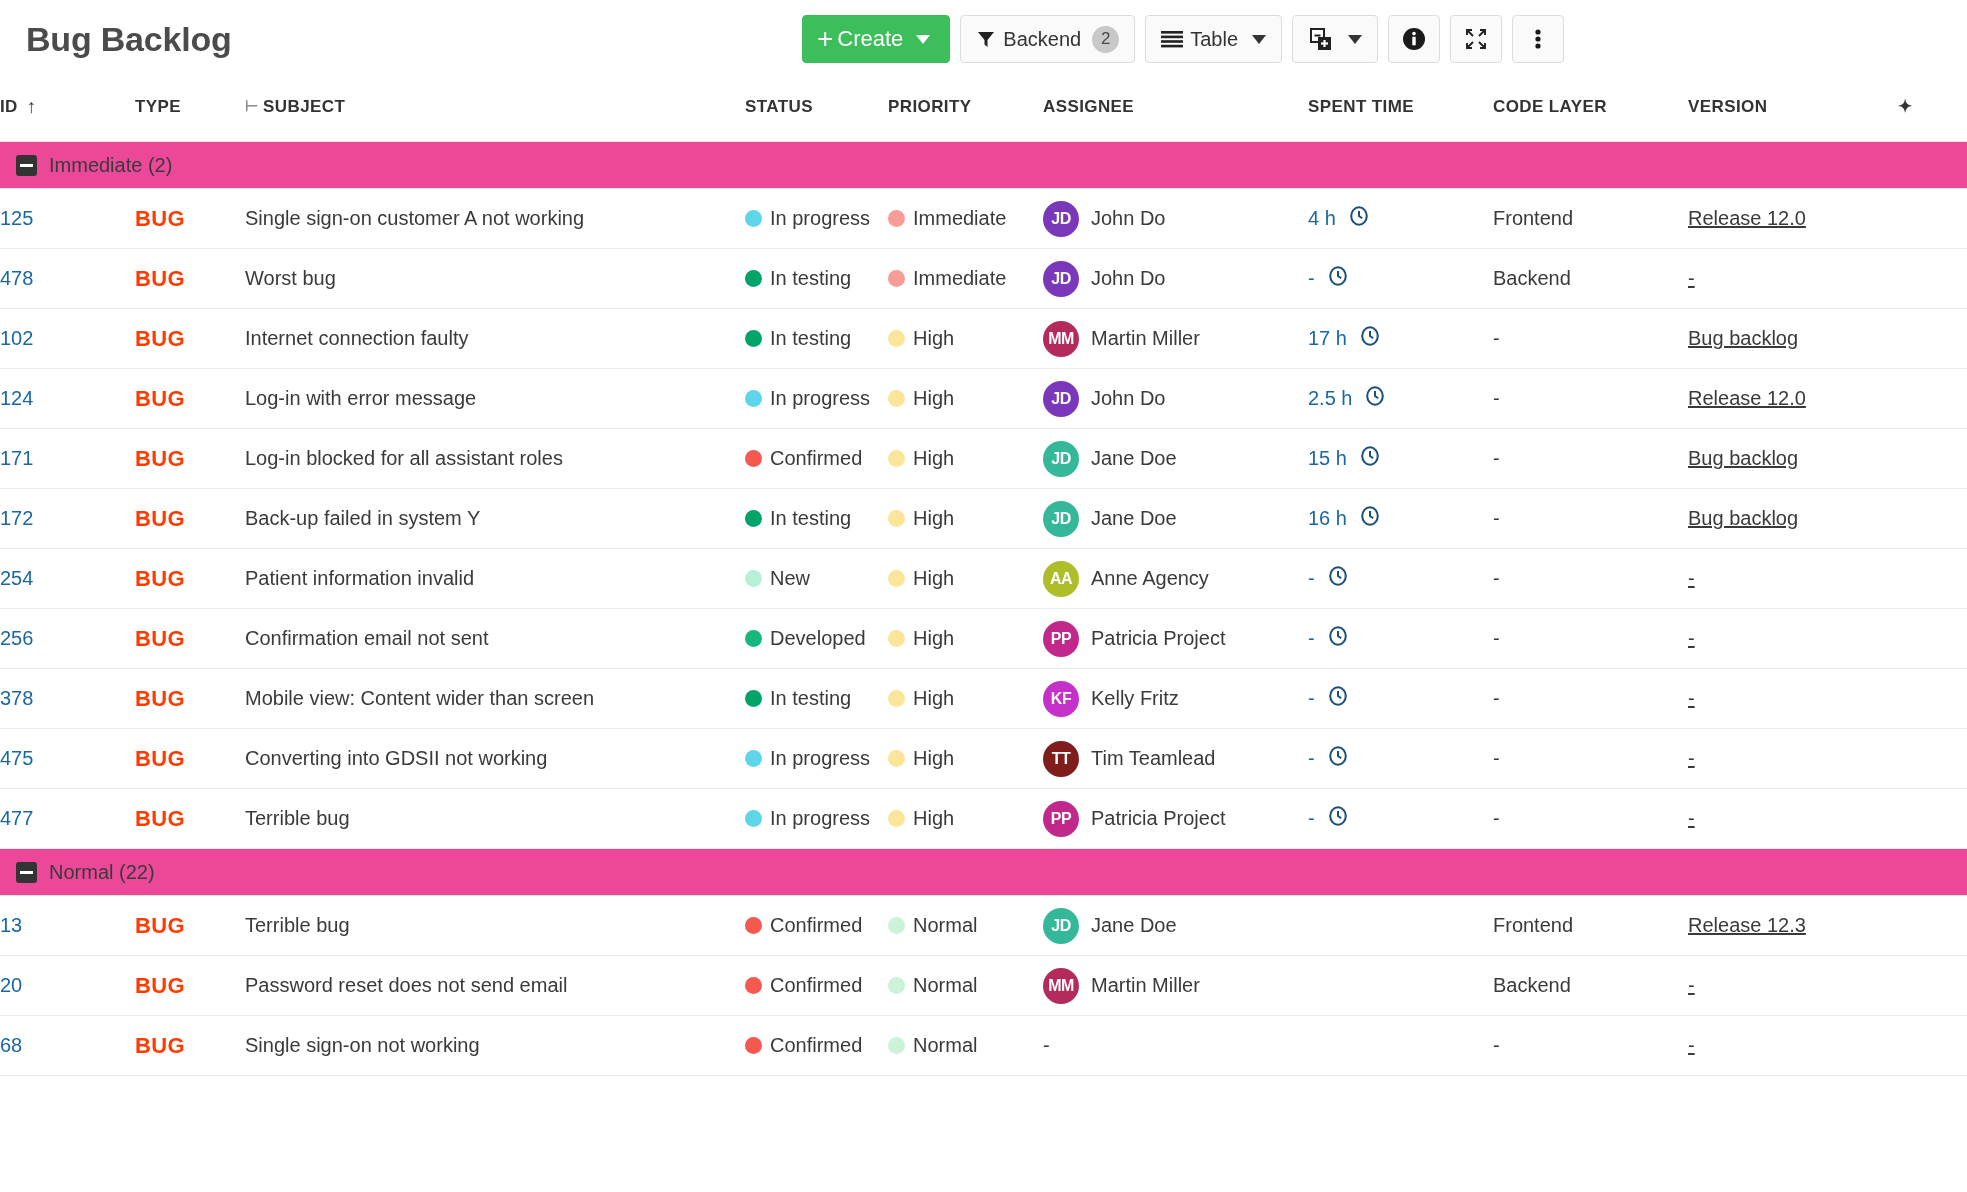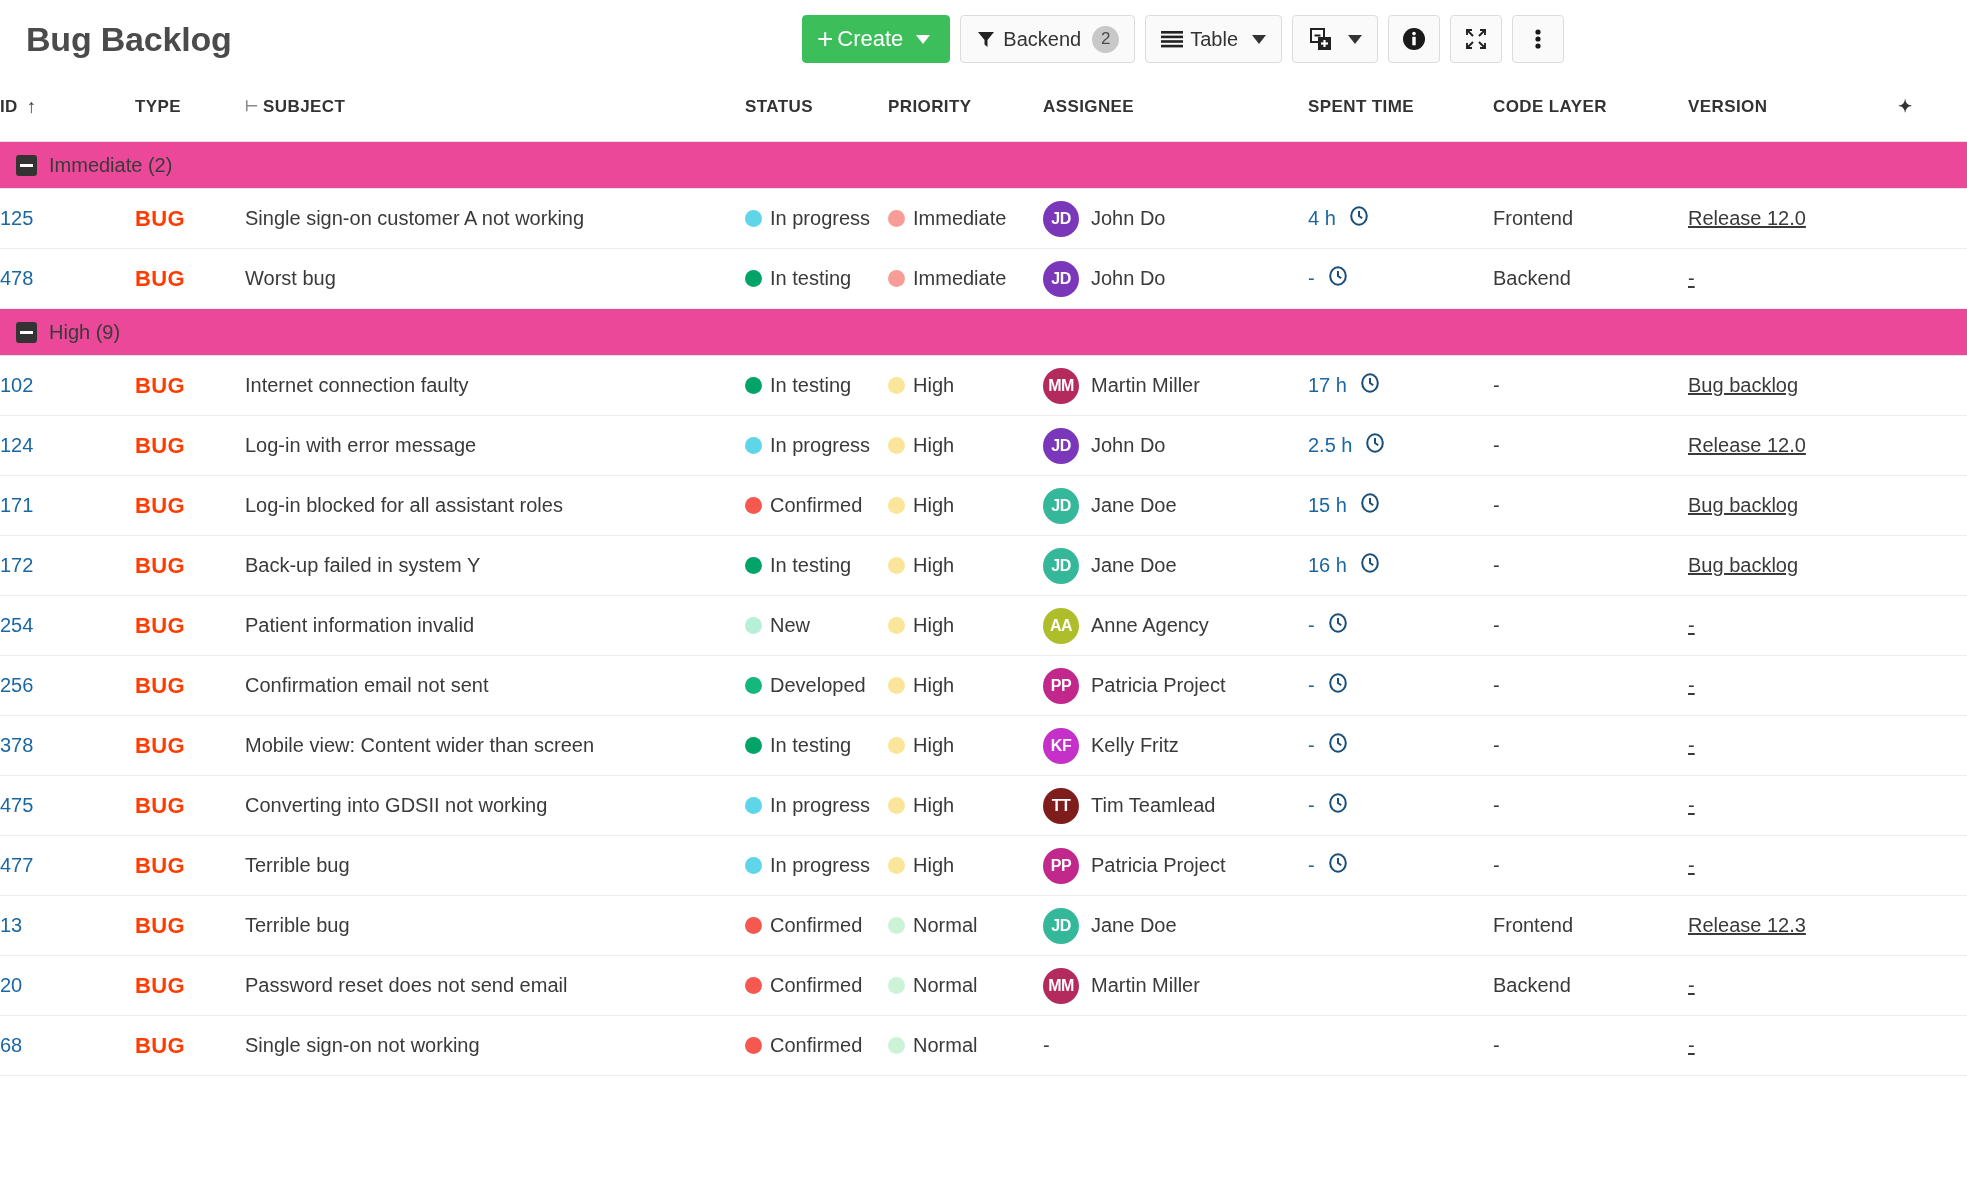"High (9)" tr.group-row { html: <tr> <td> <div> <span></span> <span>High (9)</span> </div> </td> </tr> -> none }
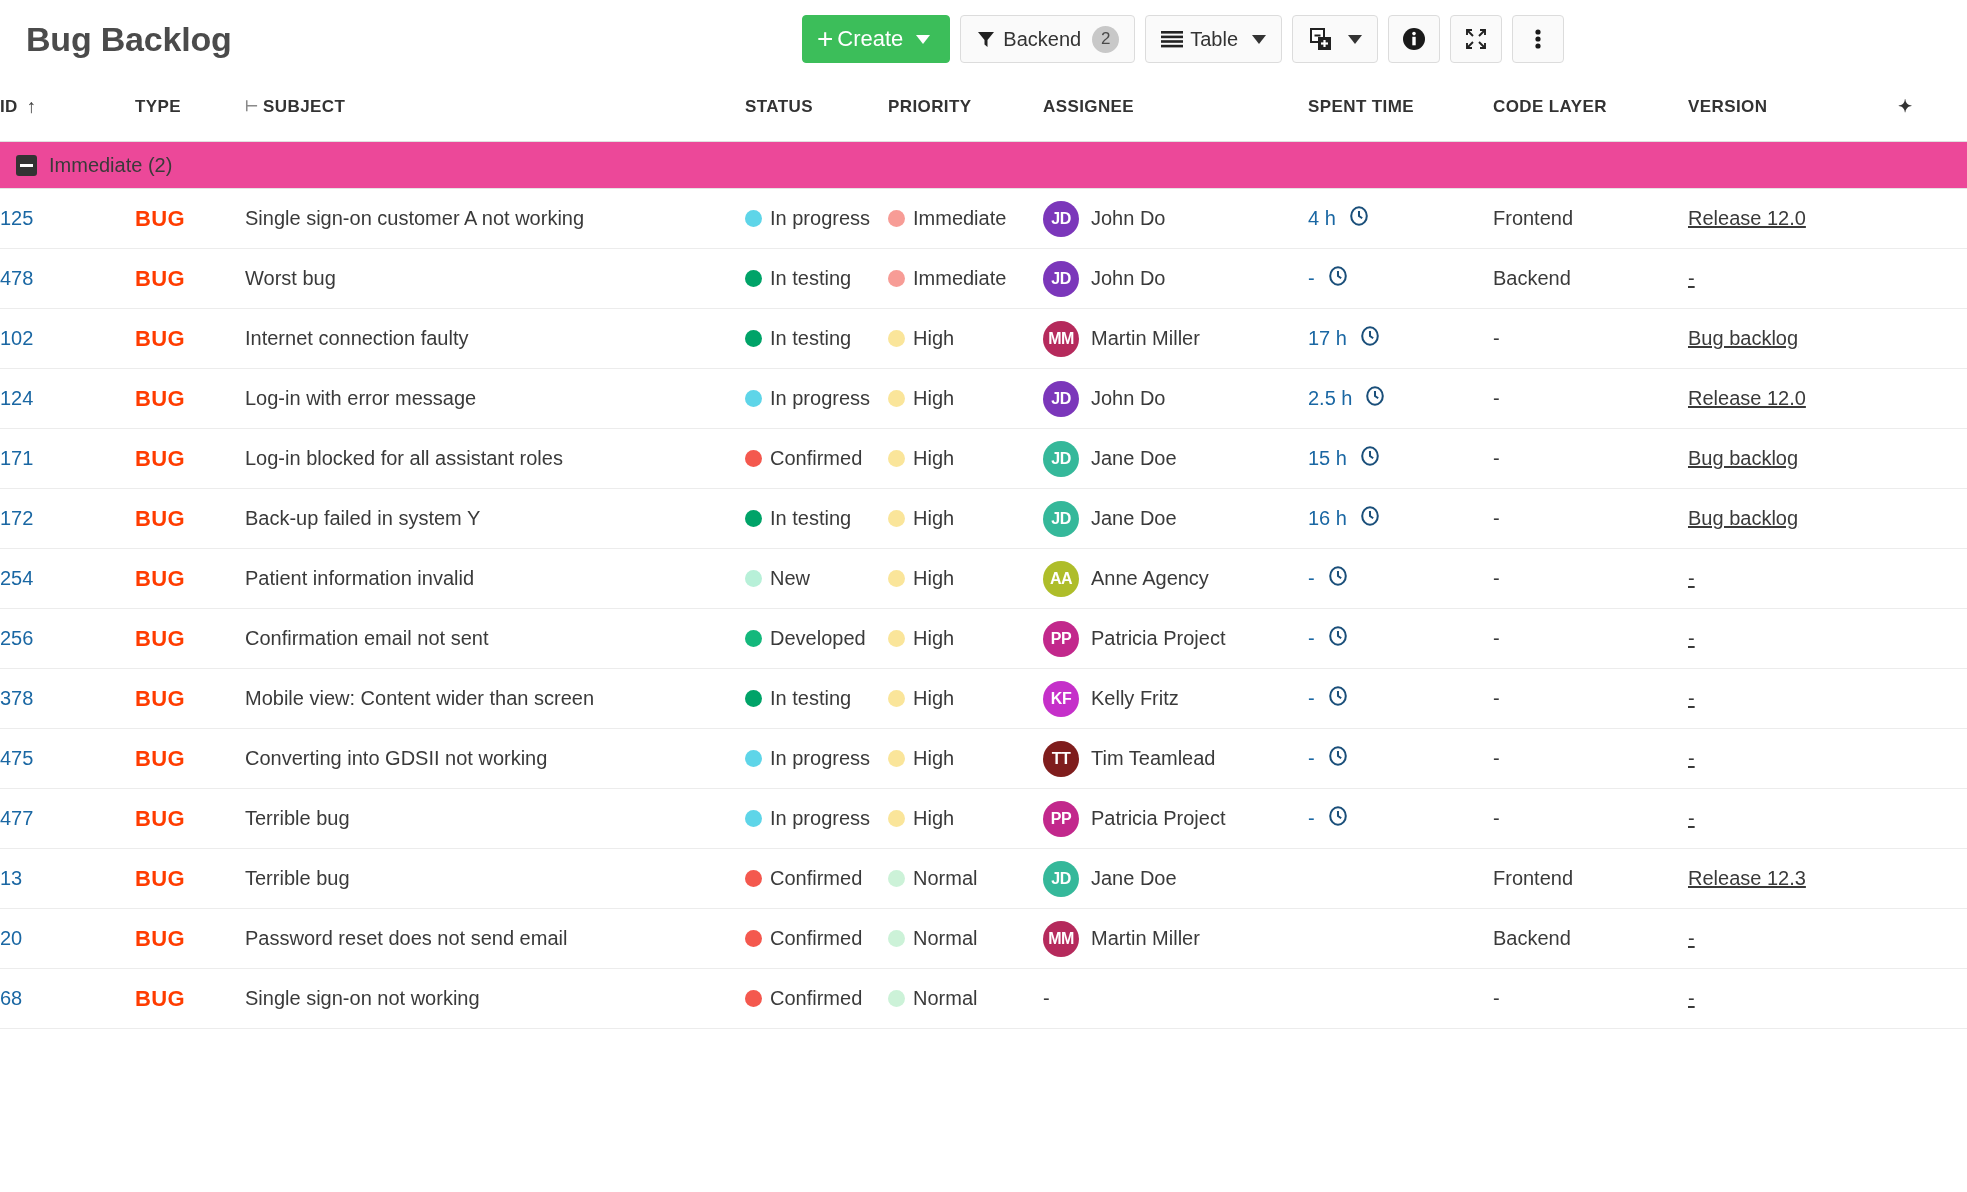"Normal (22)" tr.group-row { html: none -> <tr> <td> <div> <span></span> <span>Normal (22)</span> </div> </td> </tr> }
